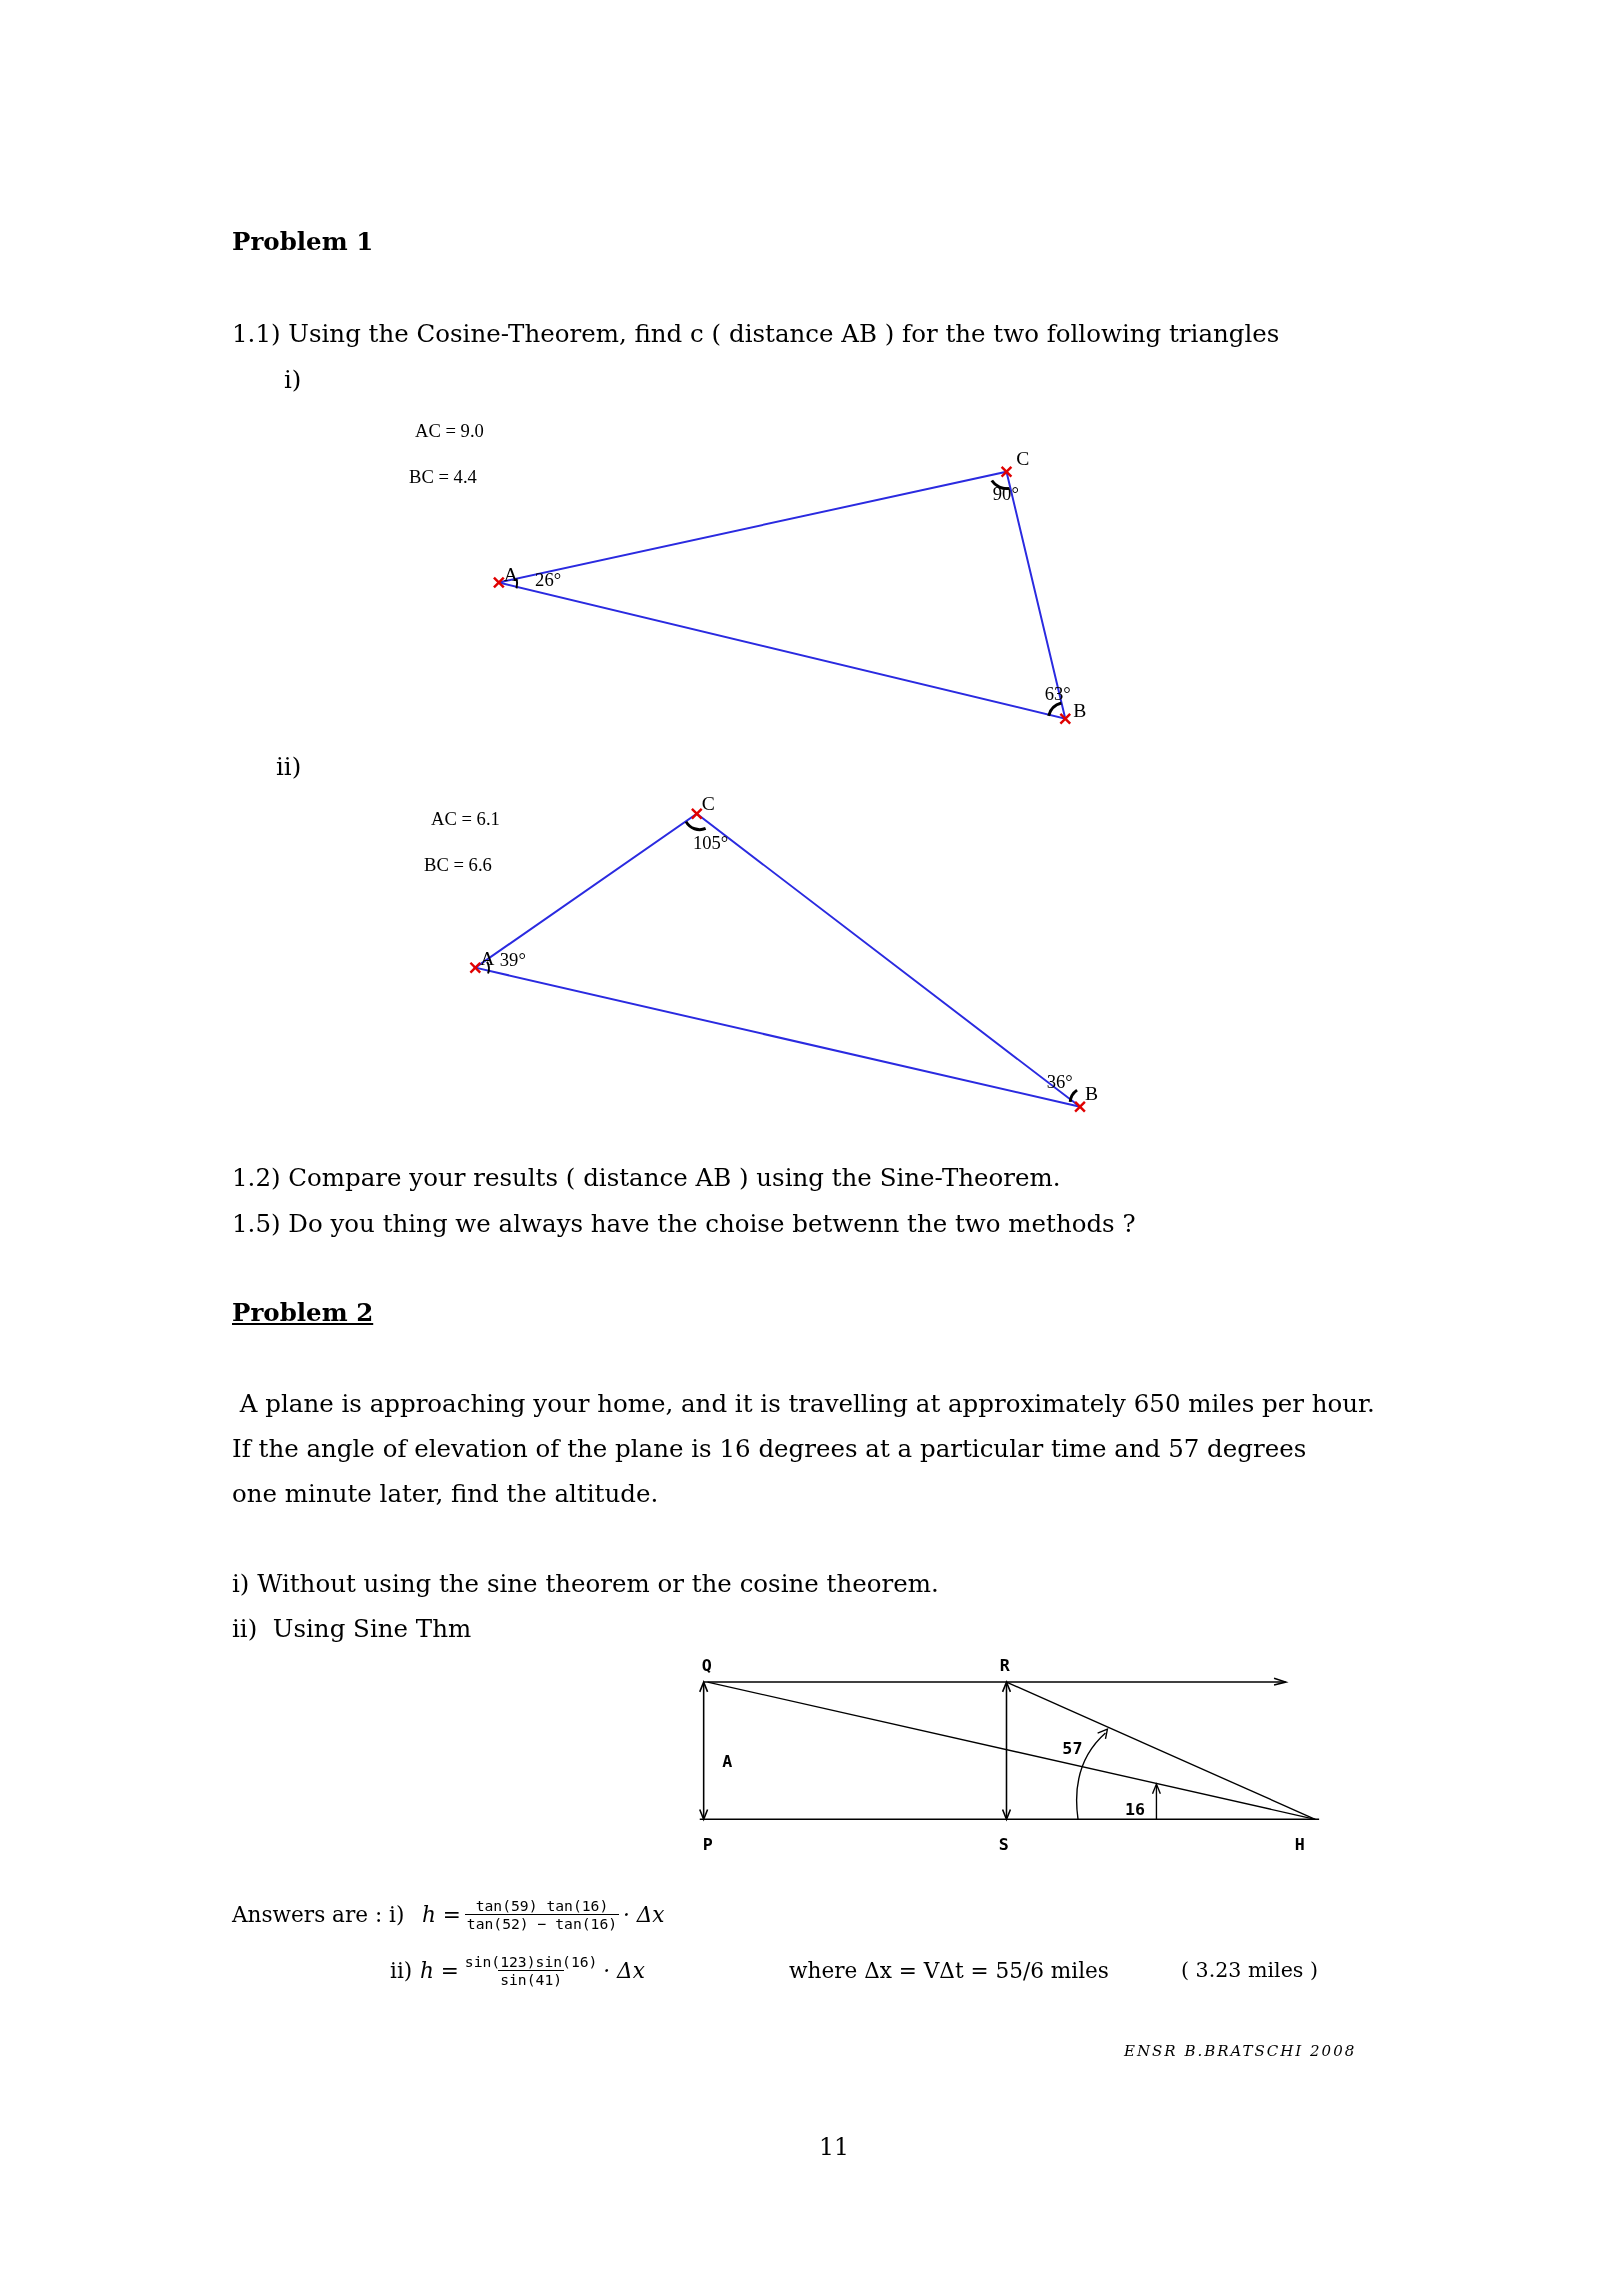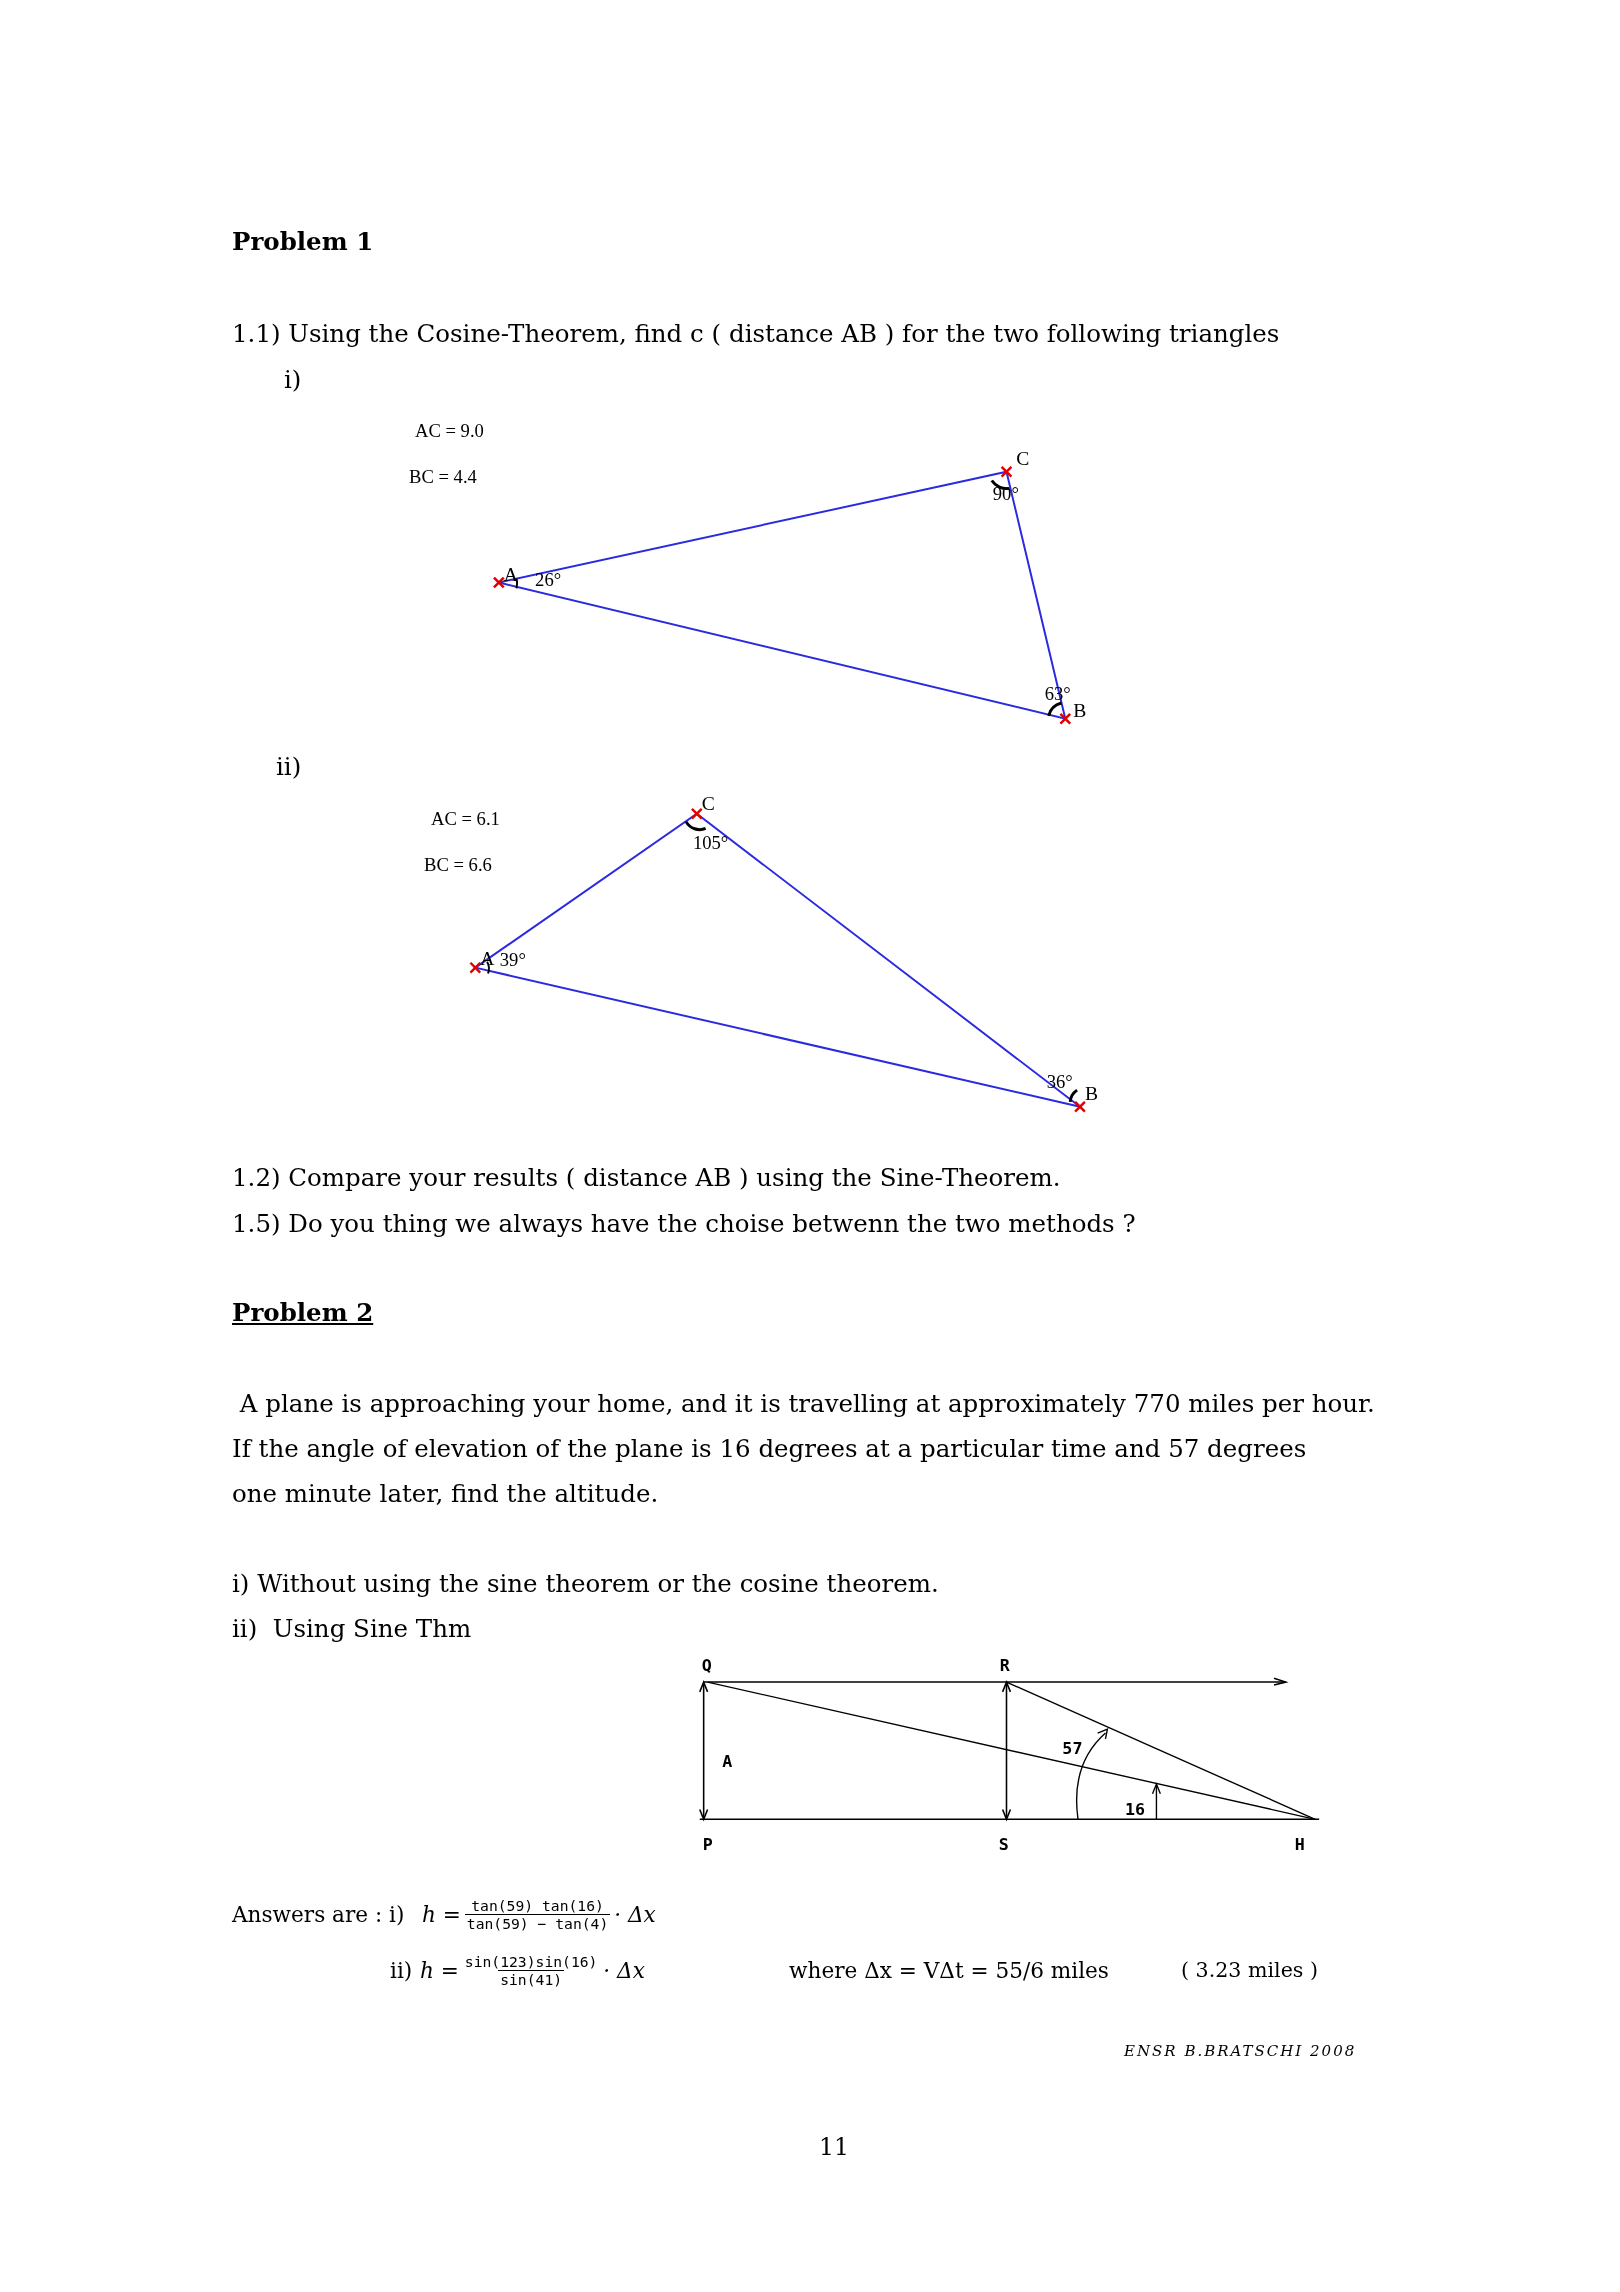"A plane is approaching your" div.abs { text: 770 -> 650 }
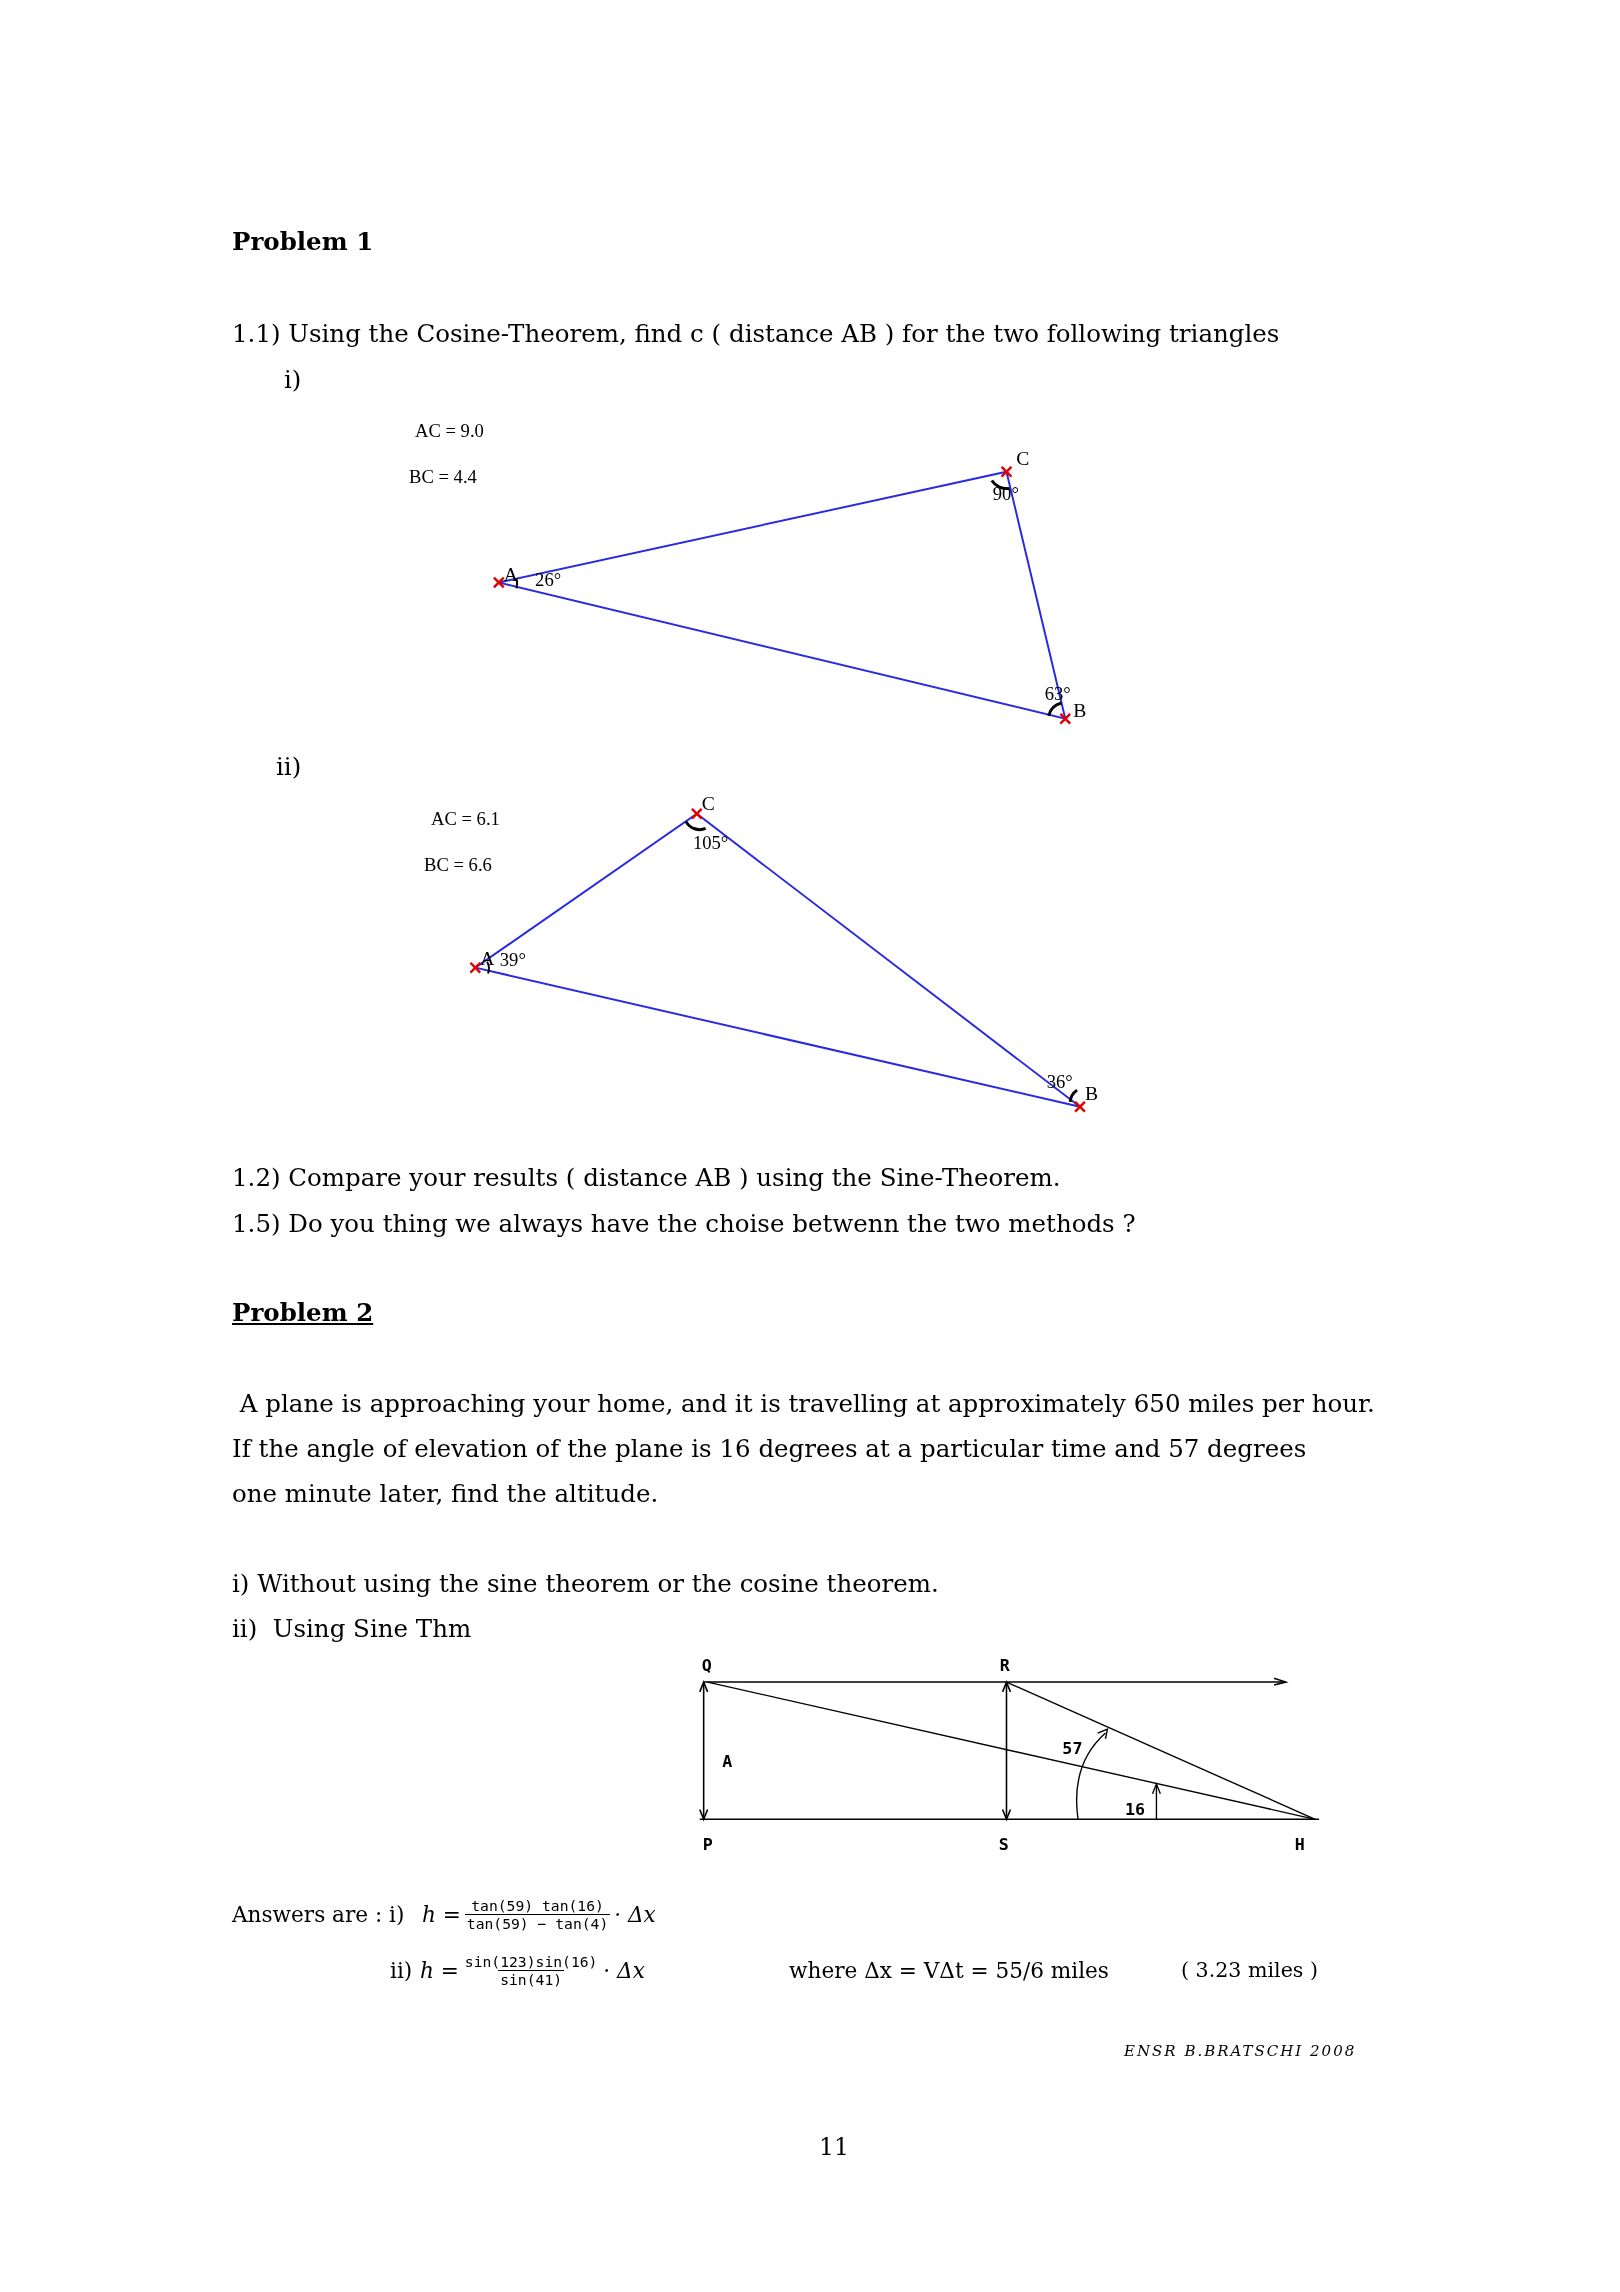"tan(59) − tan(4)" span.den { text: 59) − tan(4 -> 52) − tan(16 }
